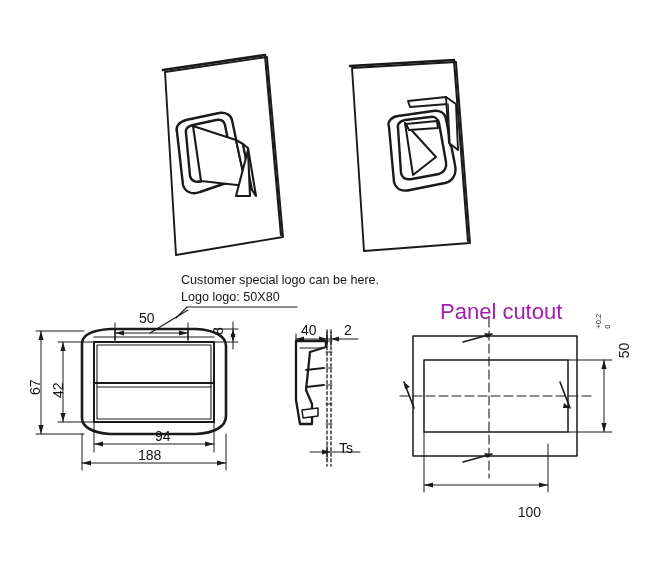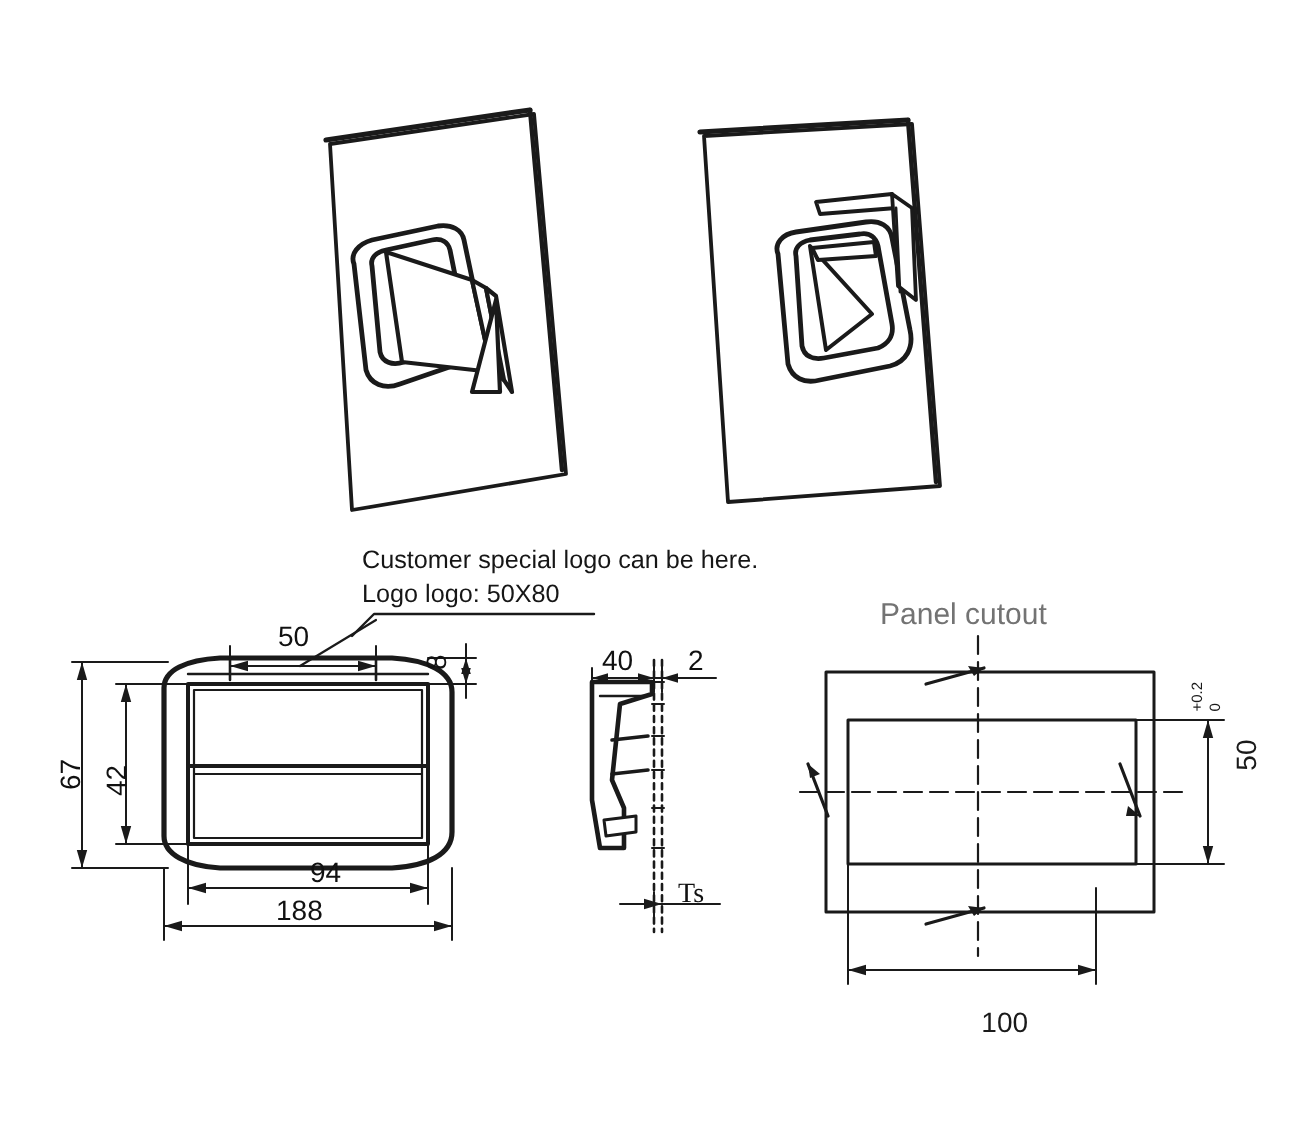"Panel cutout" .title { color: #737373 -> #a21caf; font-size: 15px -> 22px }
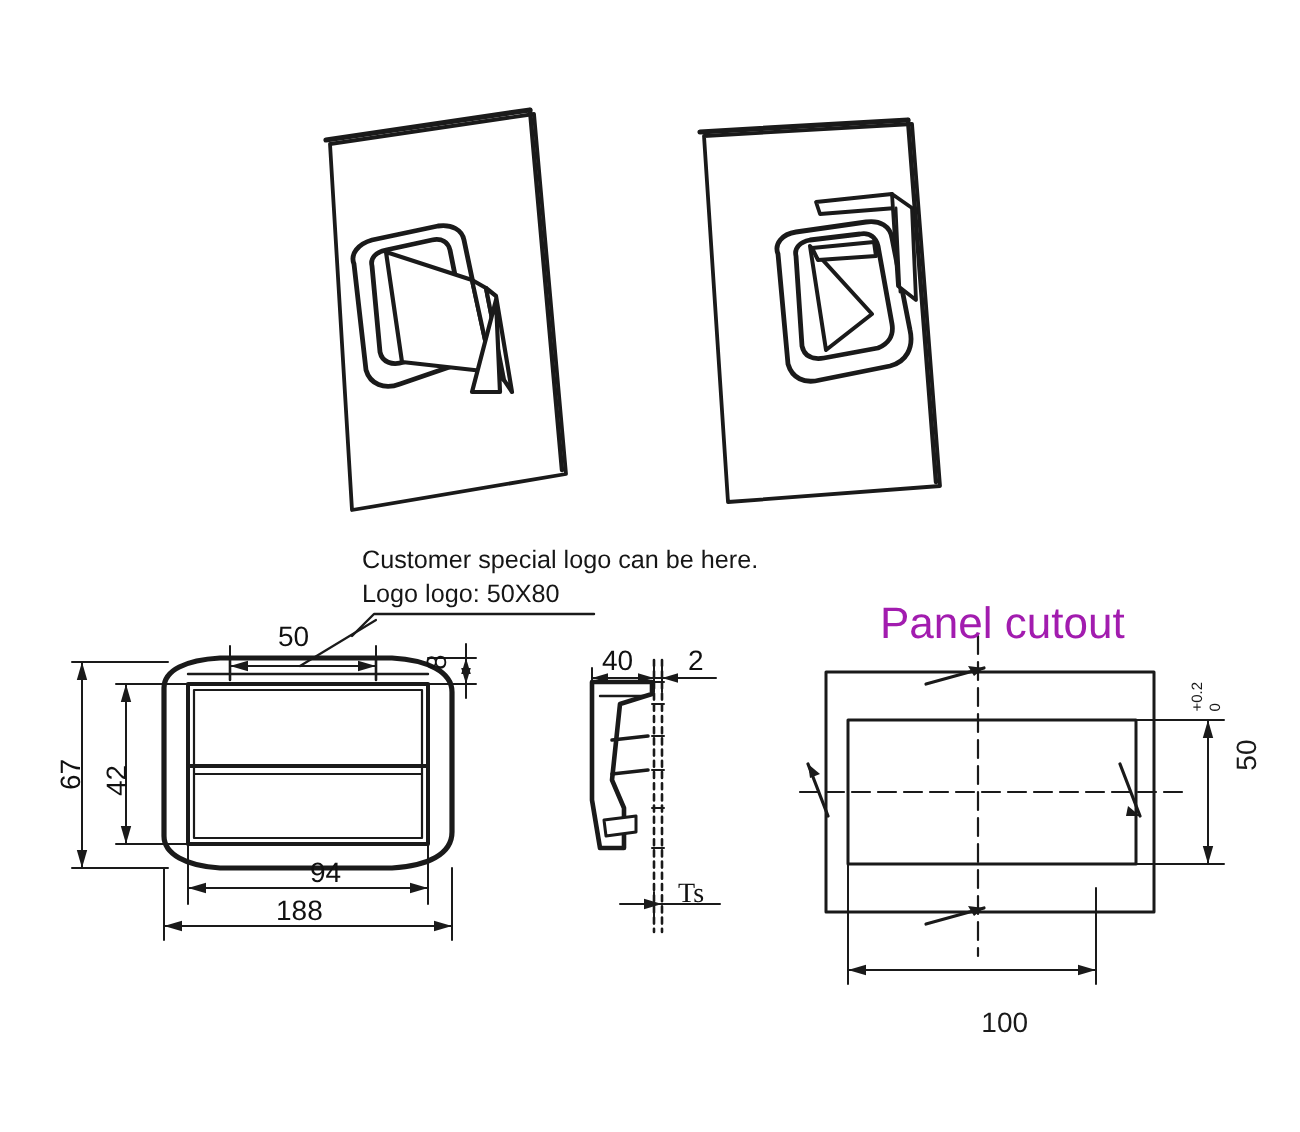"Ts" div.txt { font-family: Liberation Serif, serif -> none }
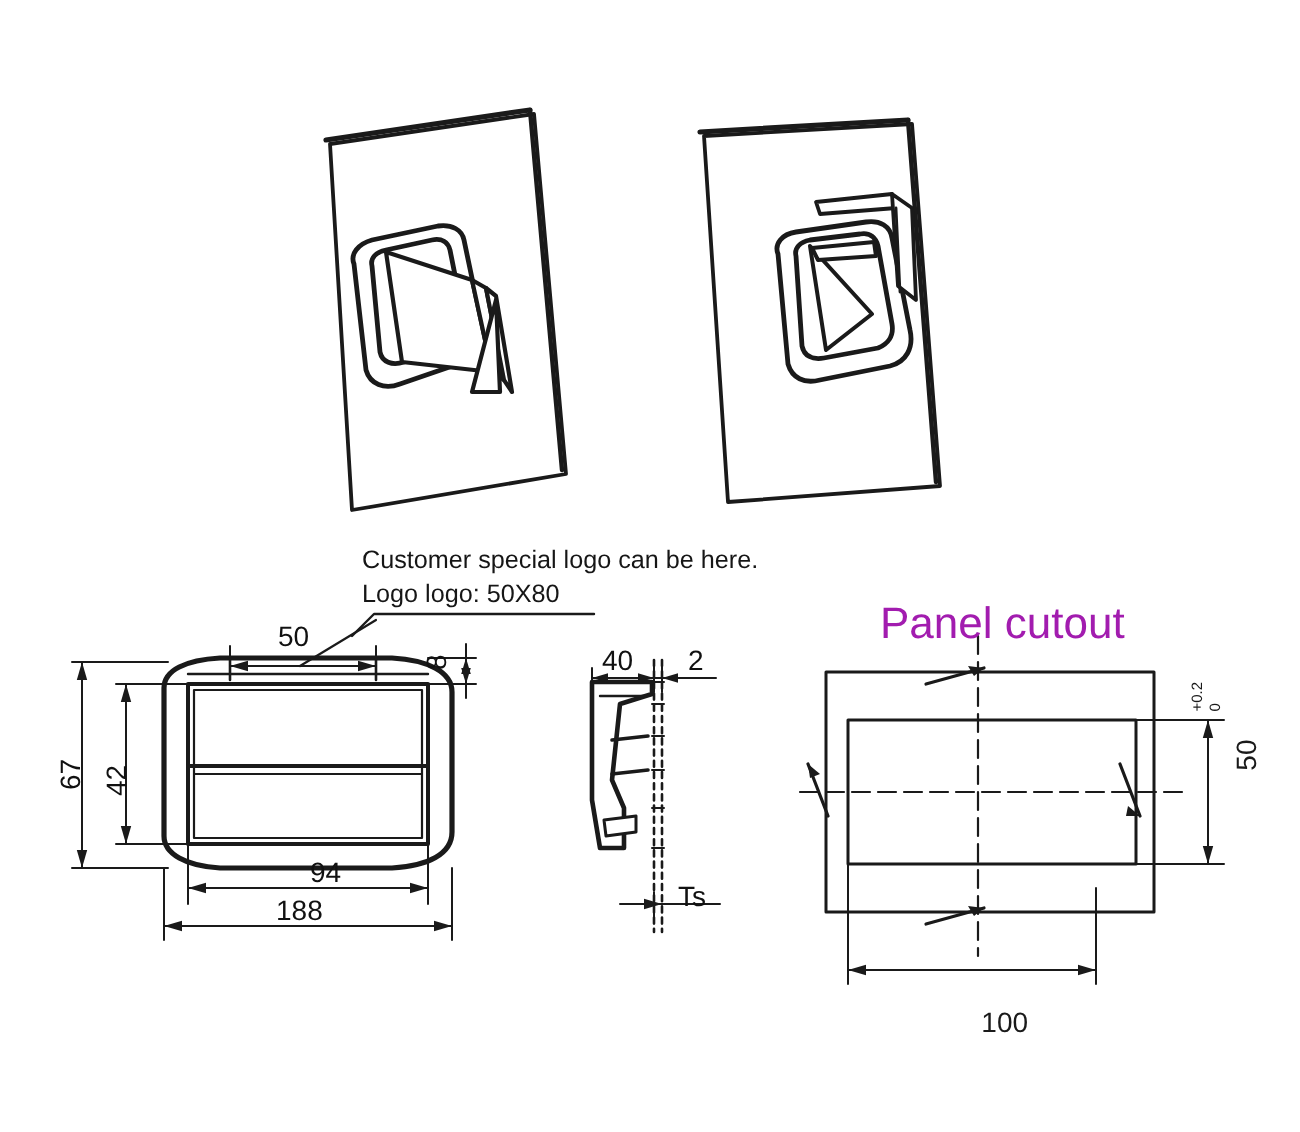"100" .tol { margin-left: none -> 27px }
